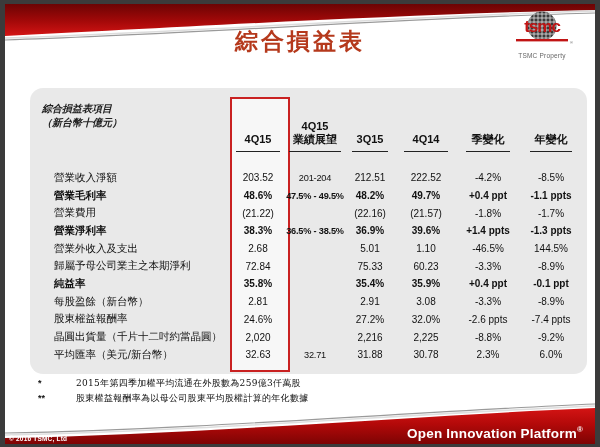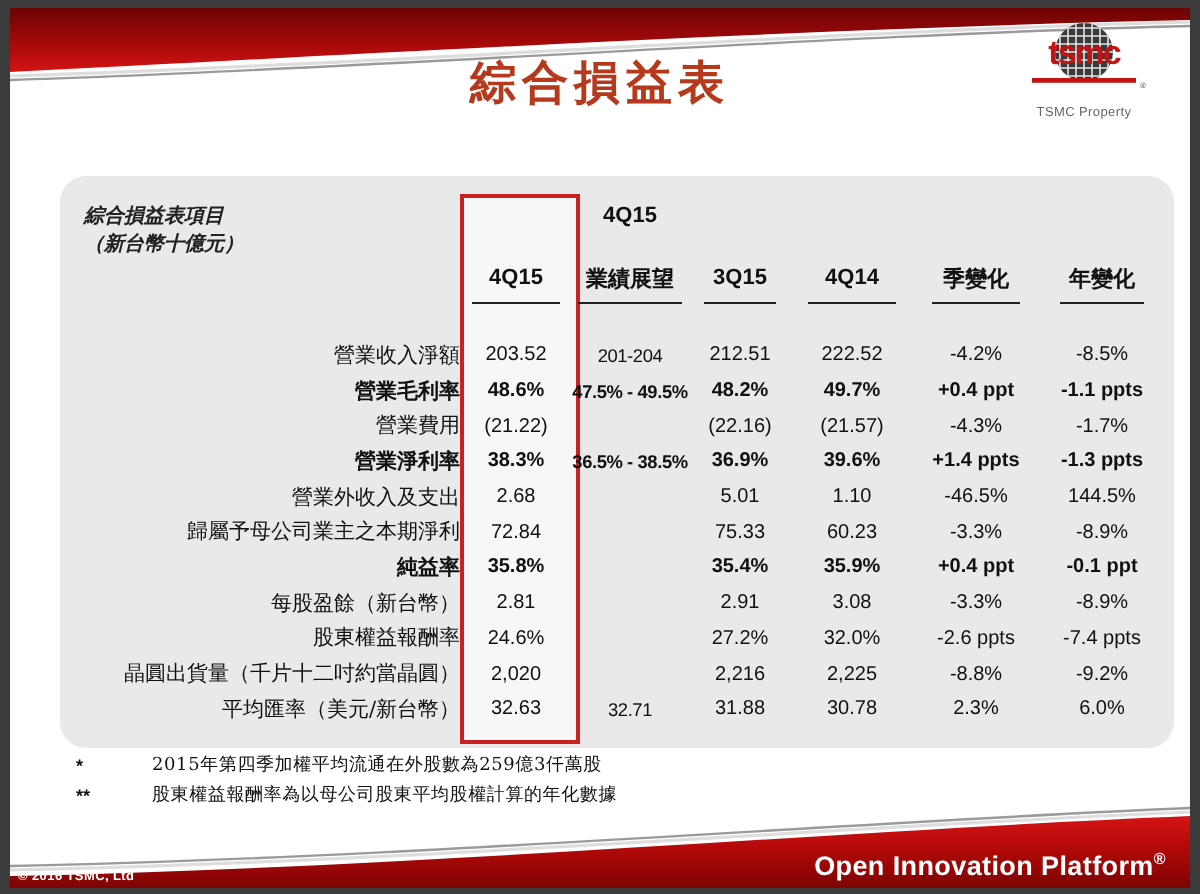"業績展望" .hlab.zh { margin-top: 18px -> none }
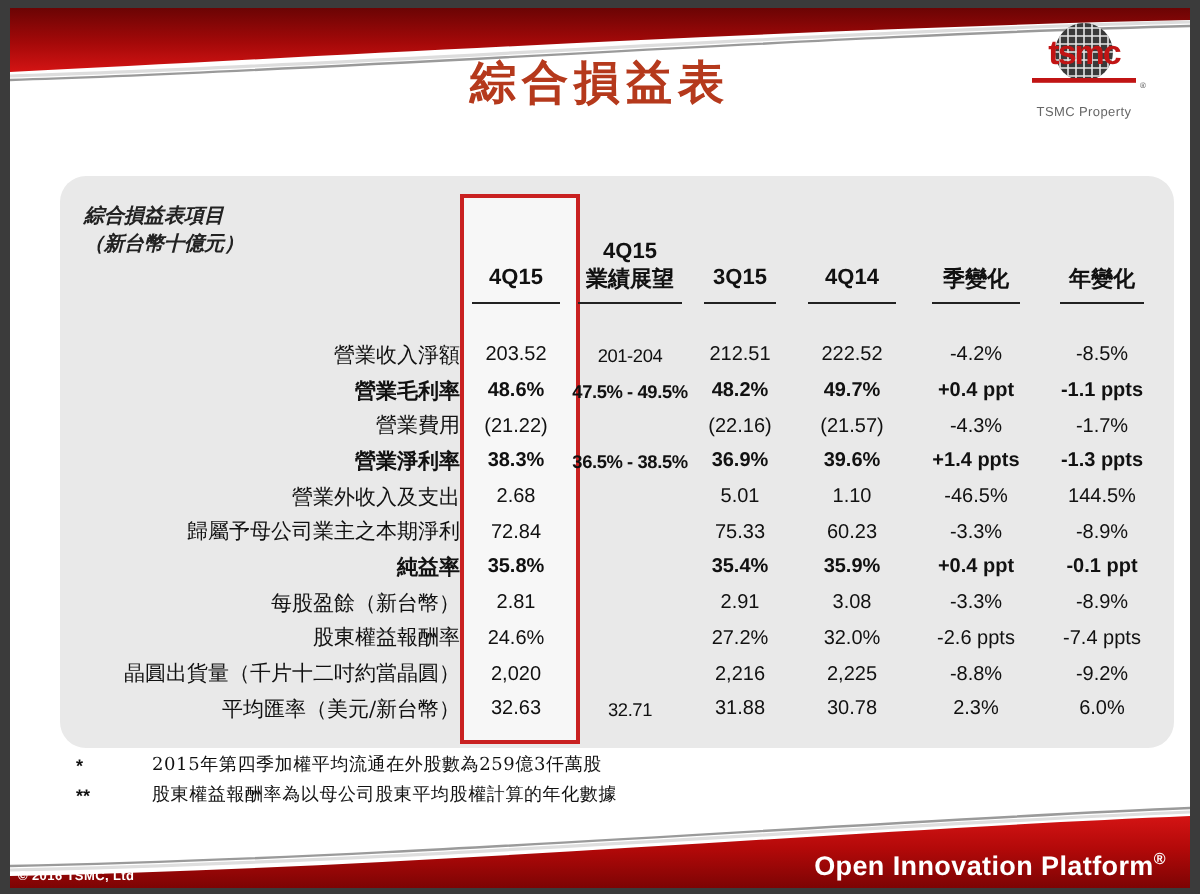"營業收入淨額" tbody td.label { padding-left: 4px -> 24px; text-align: right -> left }
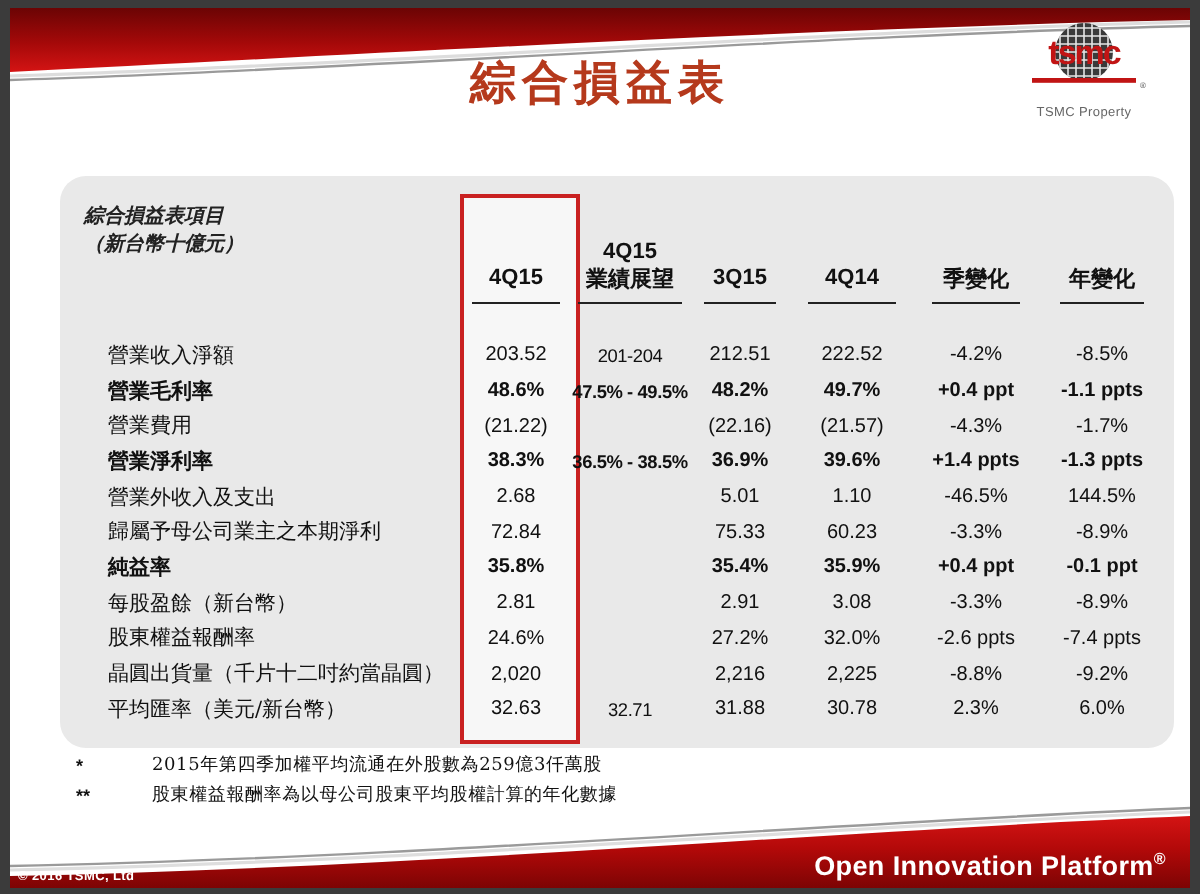"-4.3%" td.num { text: -4.3% -> -1.8% }
